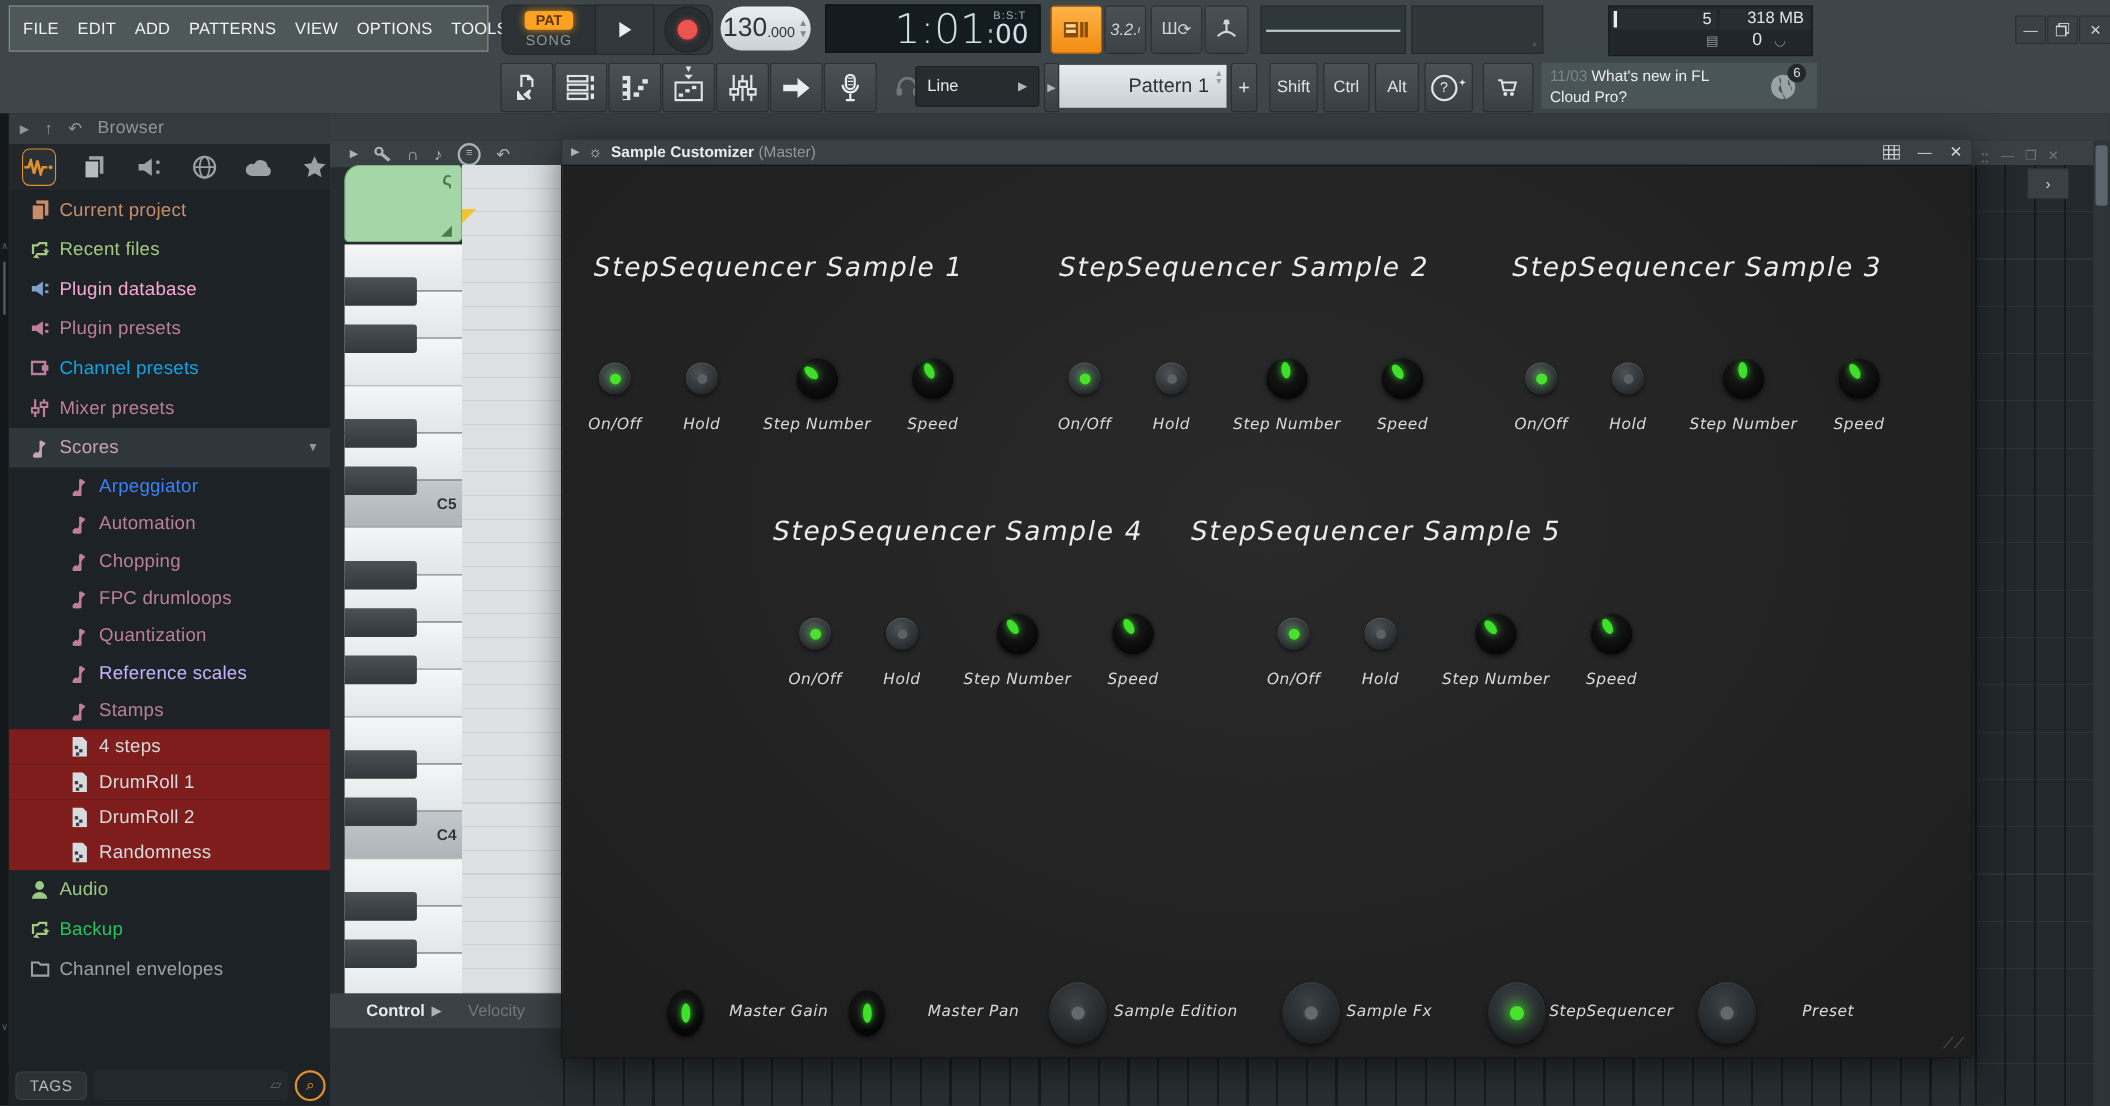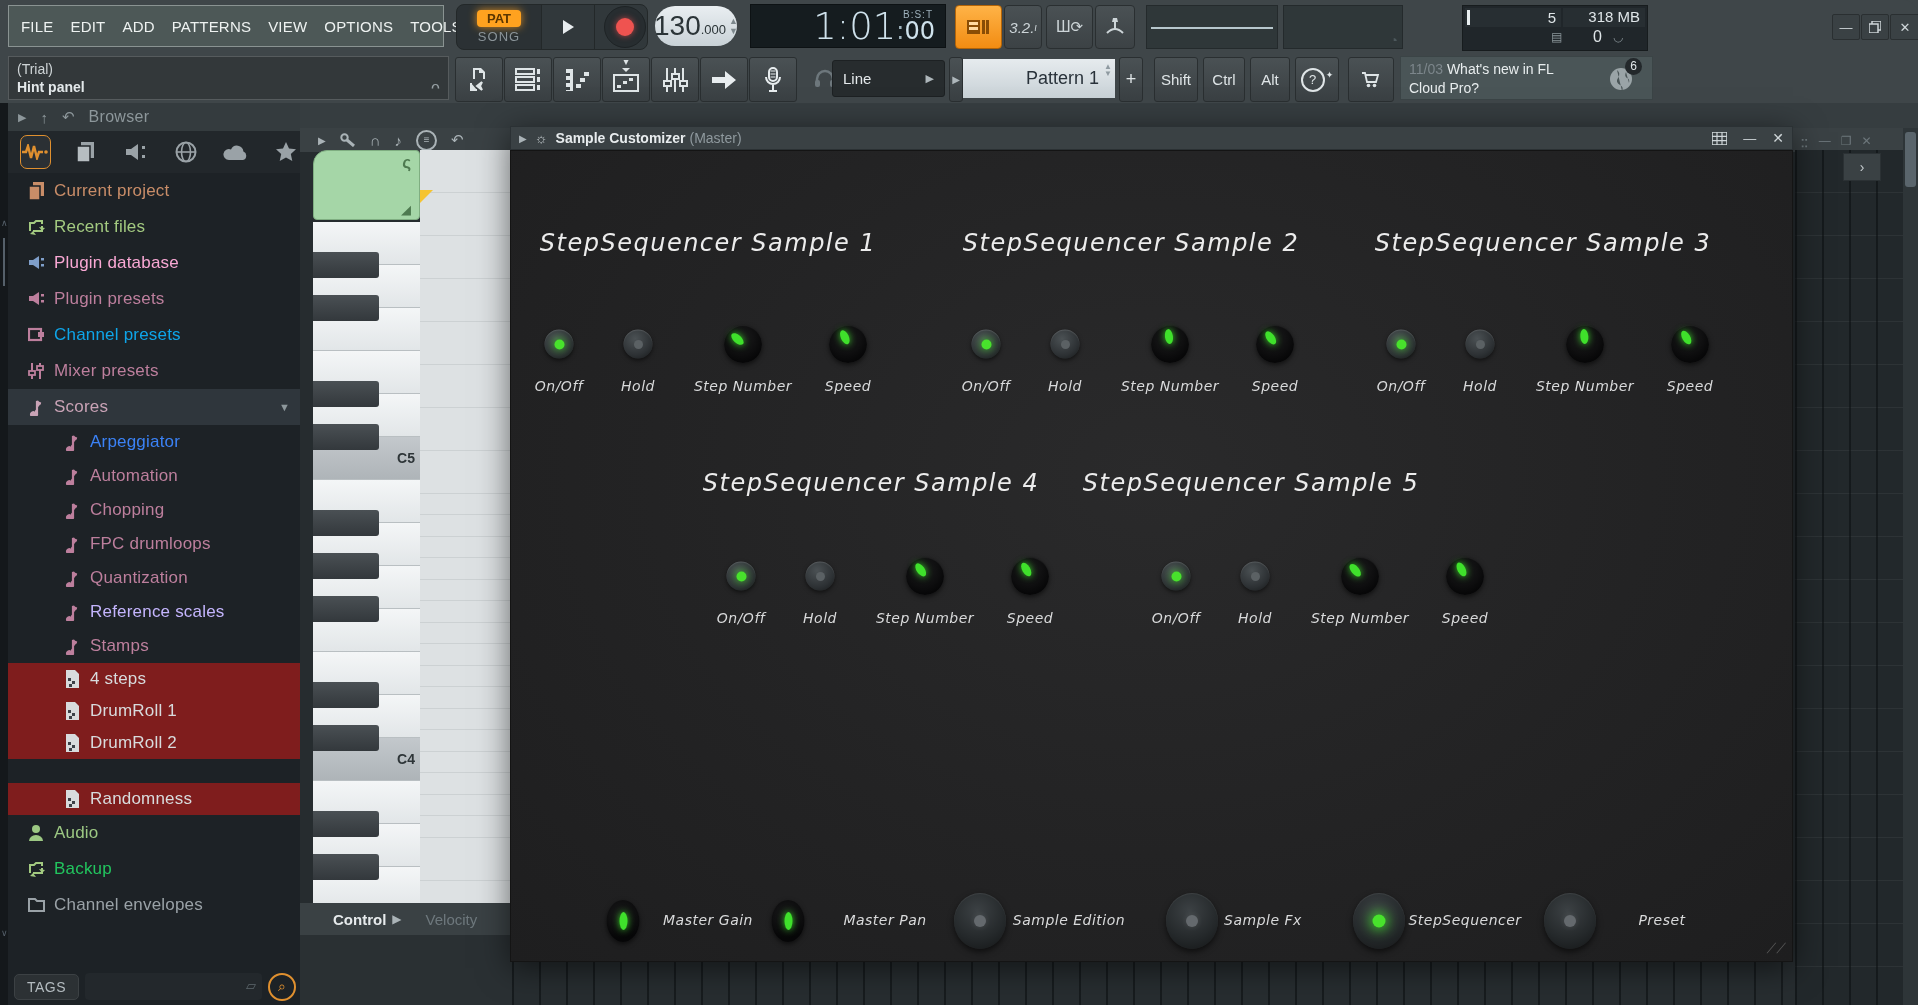"130" span { font-size: 28px -> 24px }
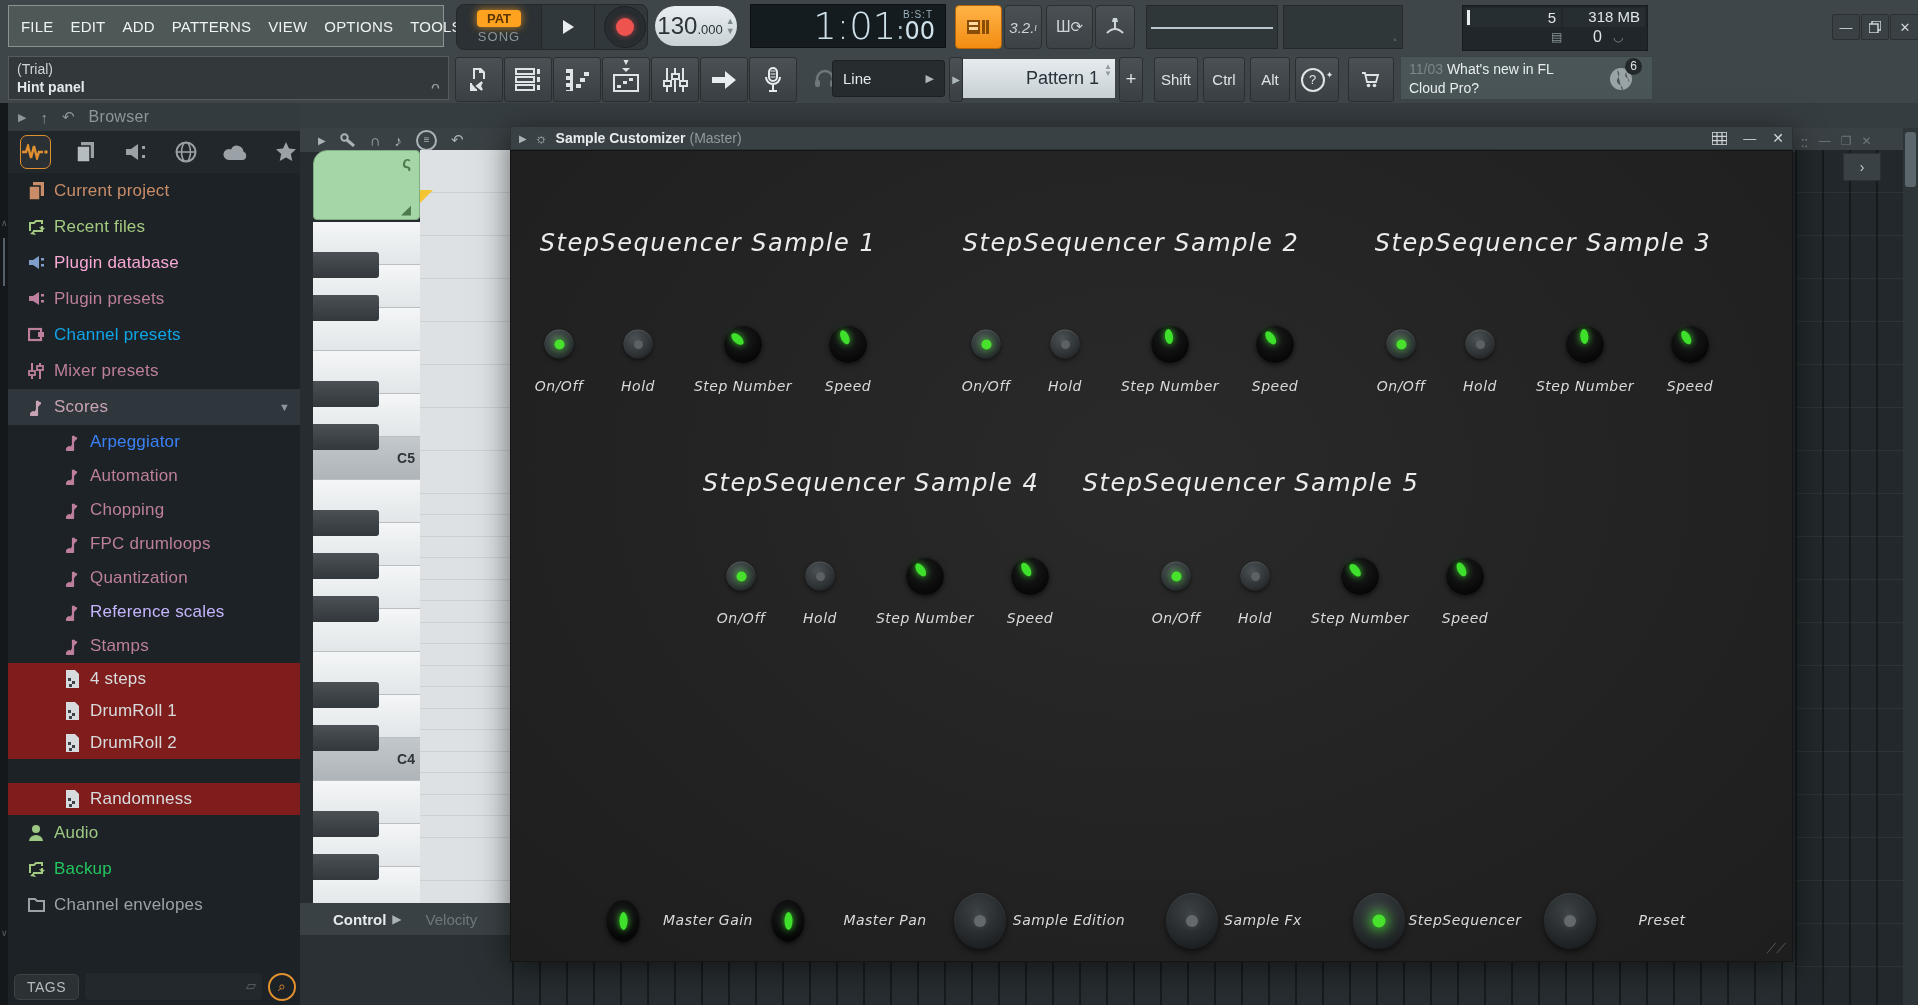"(Trial)" div.abs { html: <div> <div>(Trial)</div> <div>Hint panel</div> <span>ᴖ</span> </div> -> none }
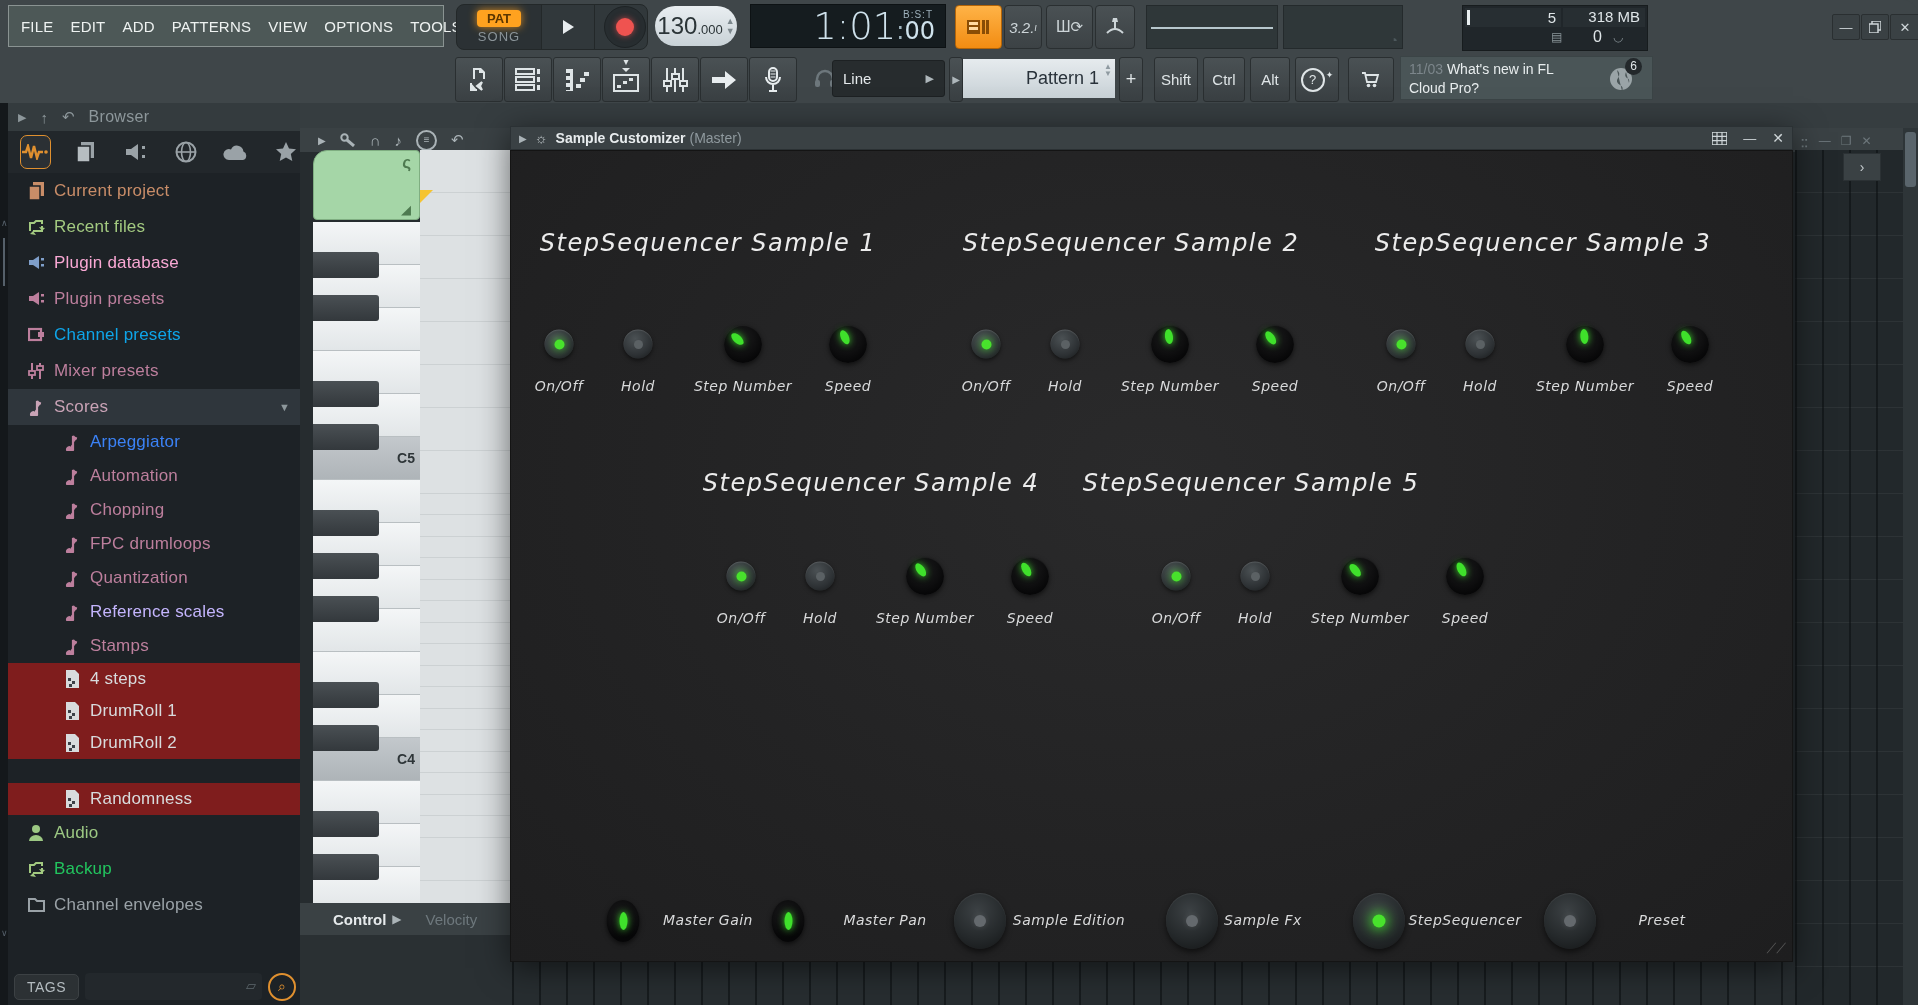"Randomness" div.brow { margin-top: 24px -> none }
